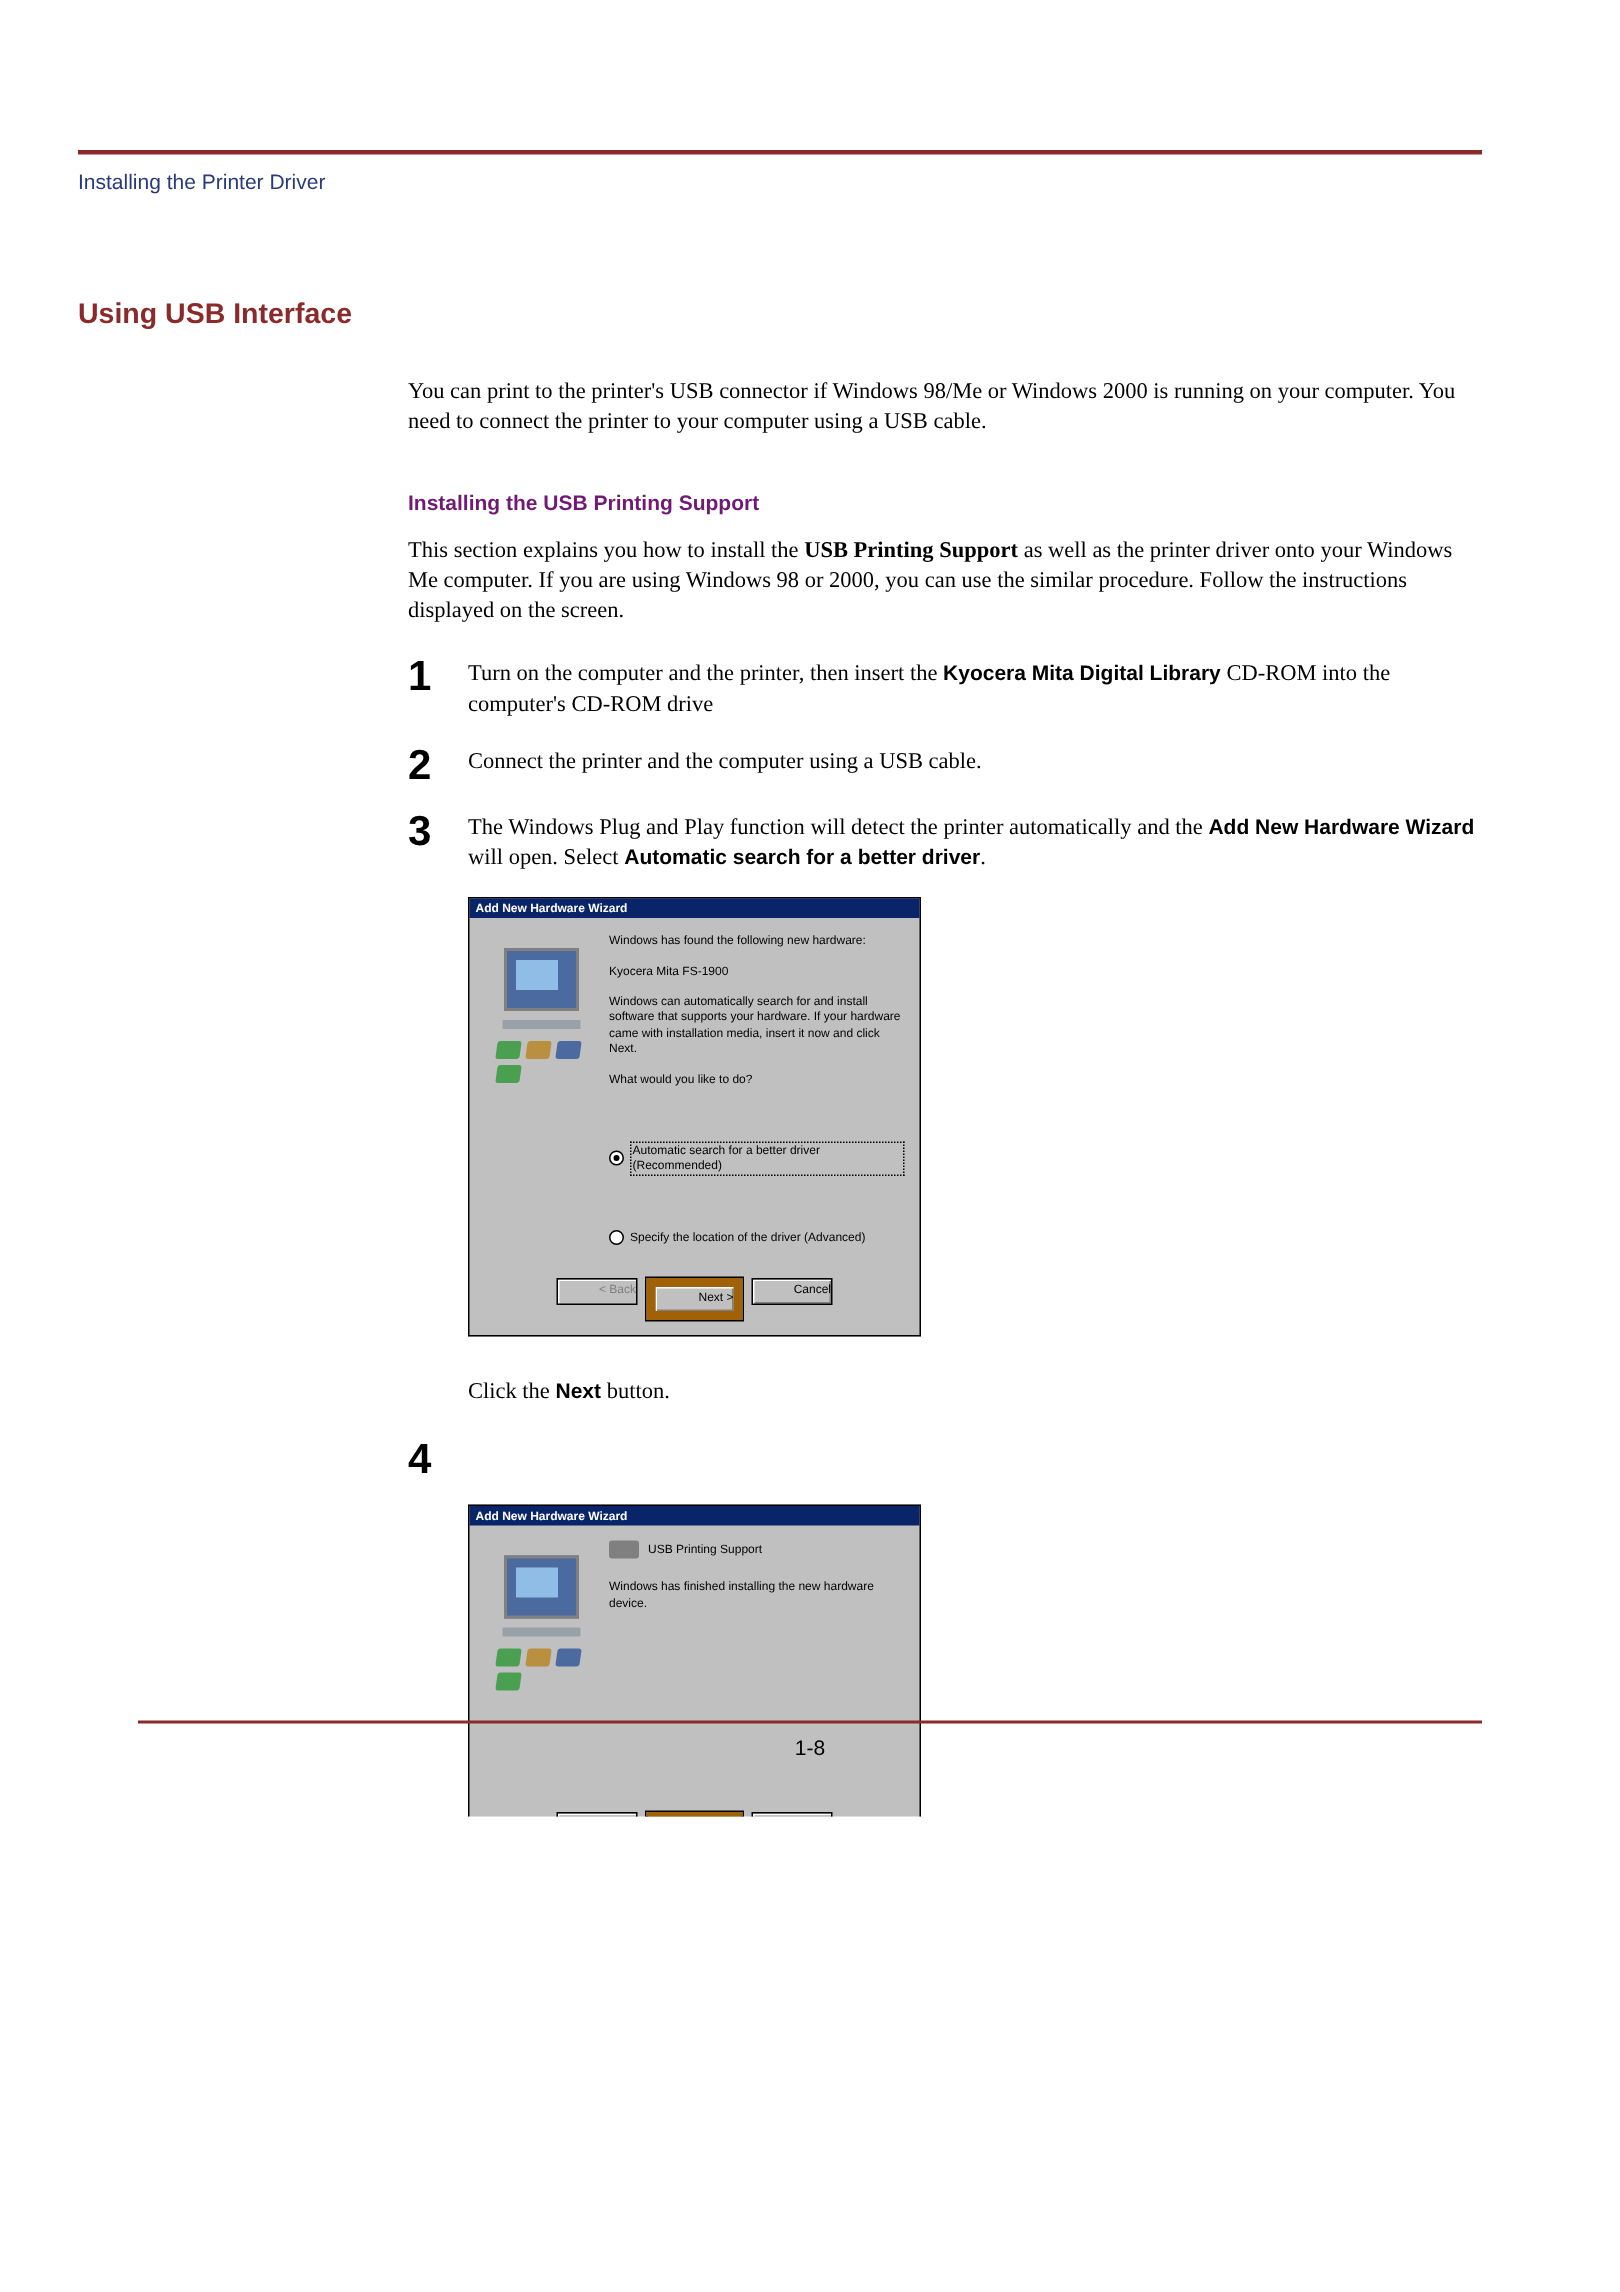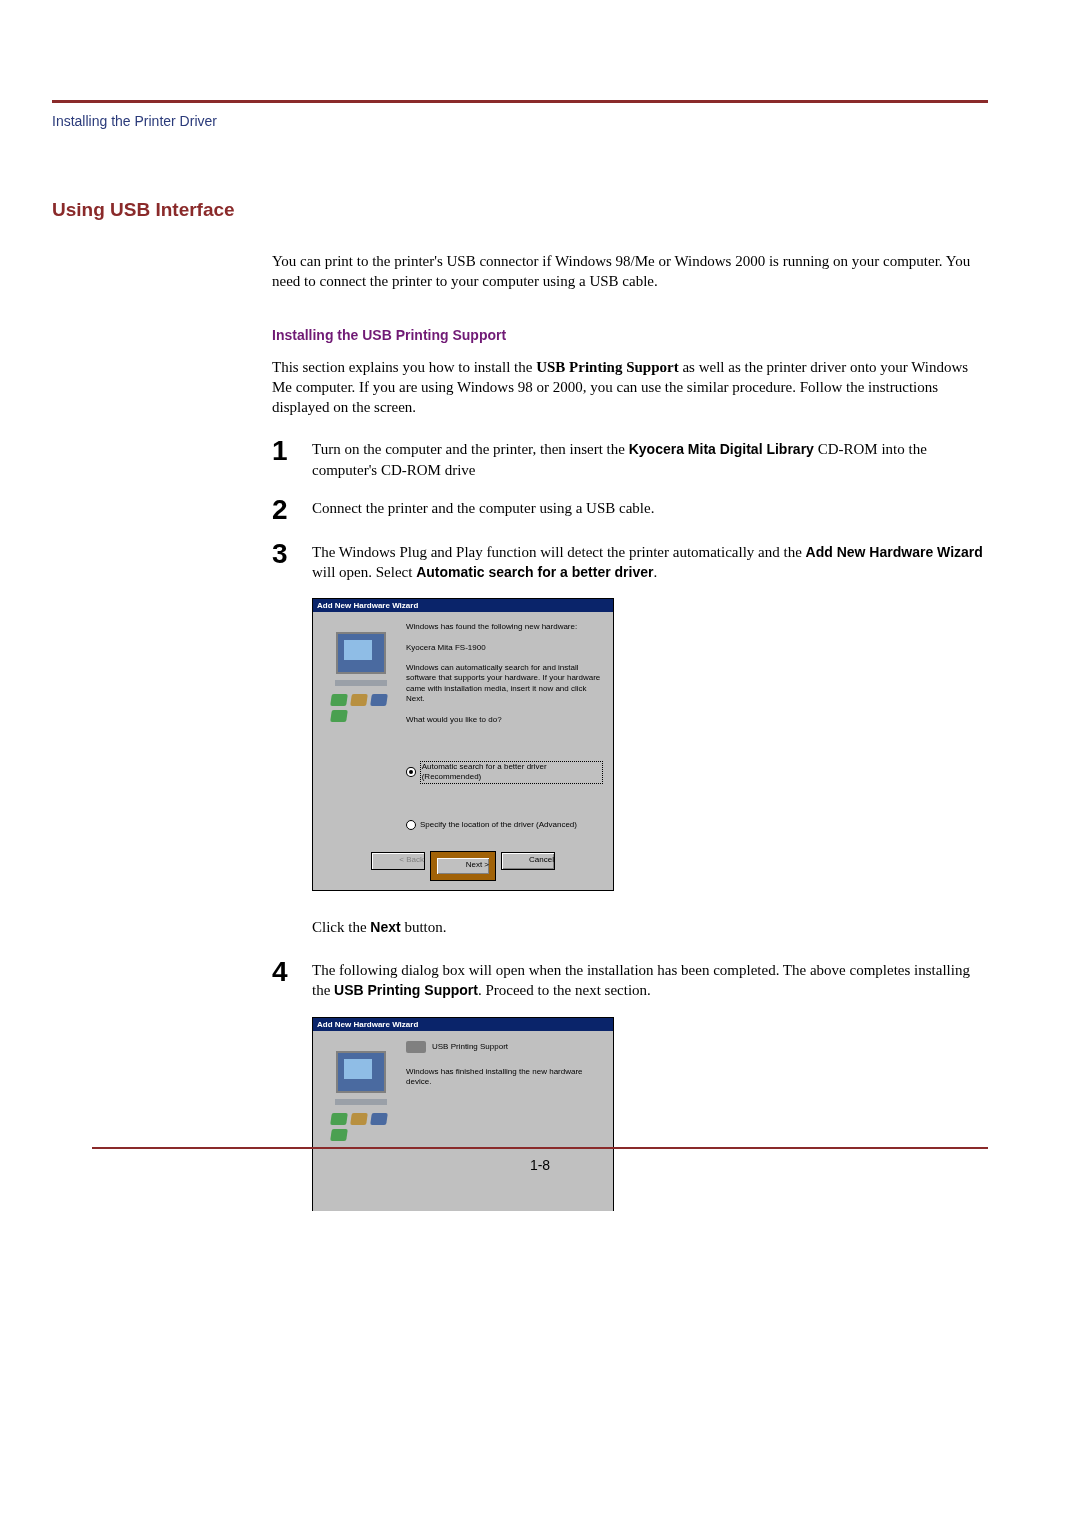"The following dialog box will" div.step-text { html: <div> <span>The following dialog box will open when the installation has been completed. The above completes installing the </span><b>USB Printing Support</b><span>. Proceed to the next section.</span> </div> -> none }
